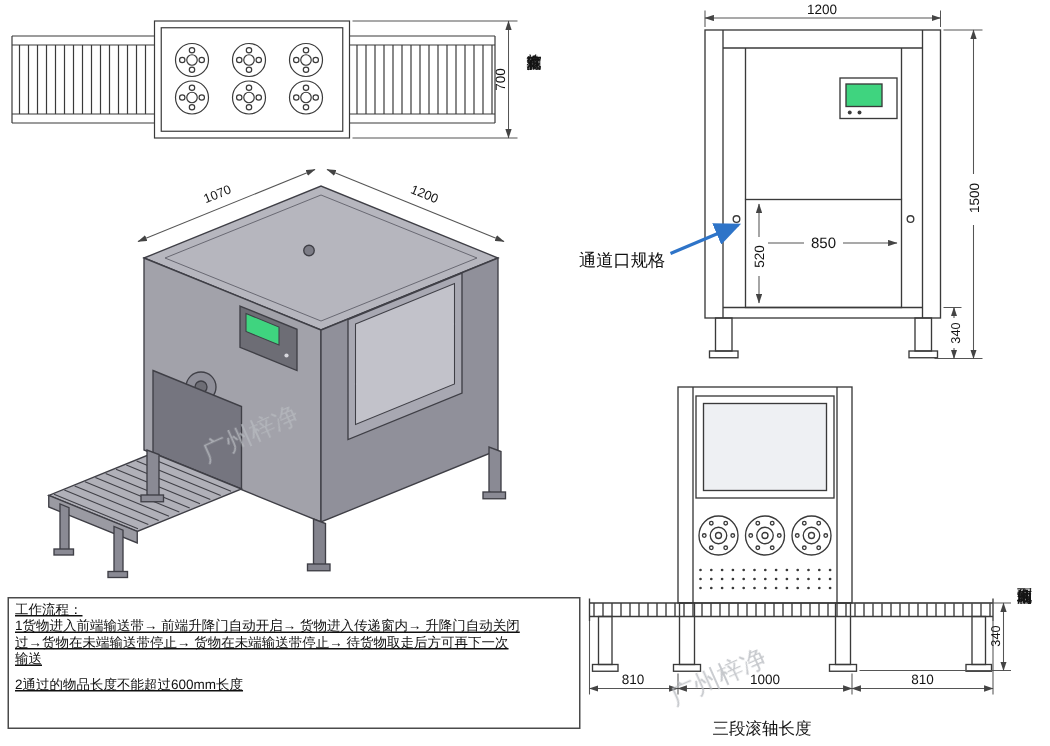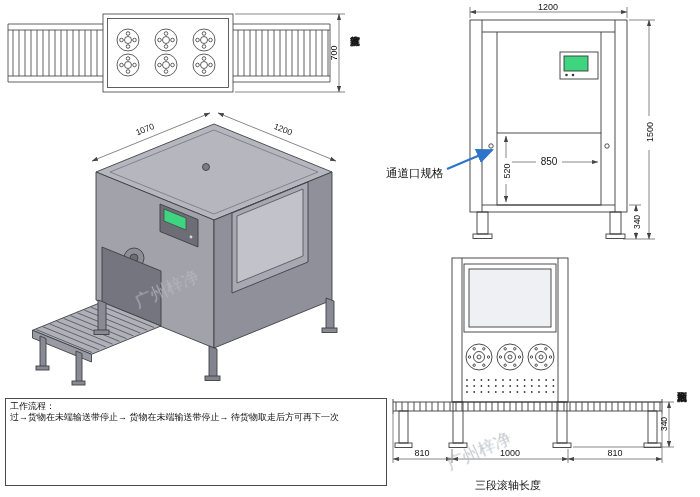"工作流程：" .wf-line { text-decoration: none -> underline }
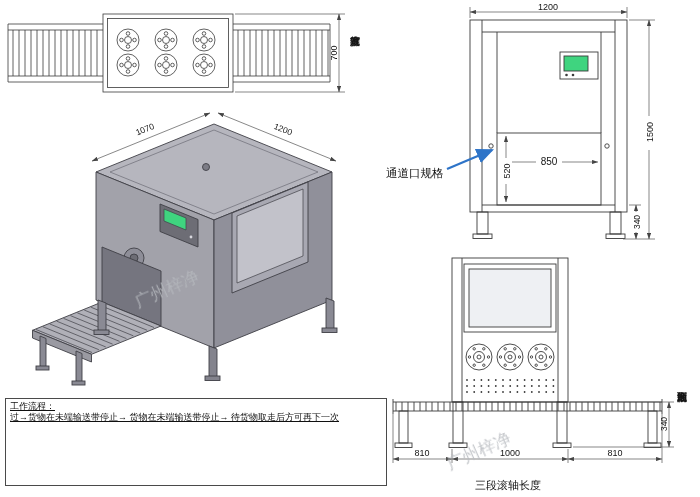"1货物进入前端输送带→ 前端升降门自动开启→ 货物进入传递窗内→ 升降门自动关闭" div.wf-line { html: none -> <div>1货物进入前端输送带→ 前端升降门自动开启→ 货物进入传递窗内→ 升降门自动关闭</div> }
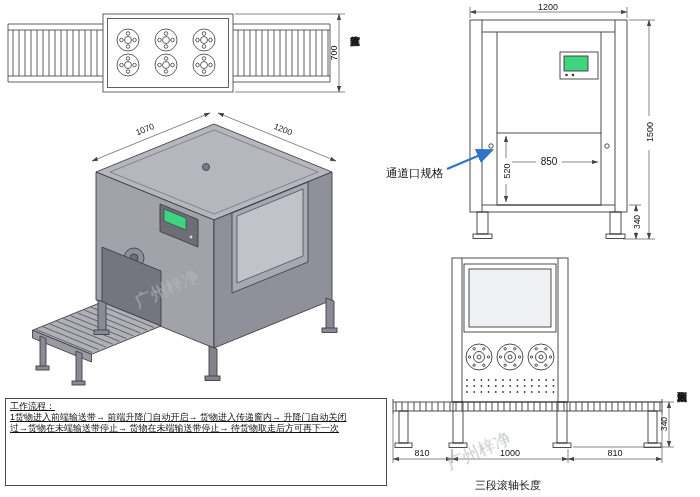"输送" div.wf-line { html: none -> <div>输送</div> }
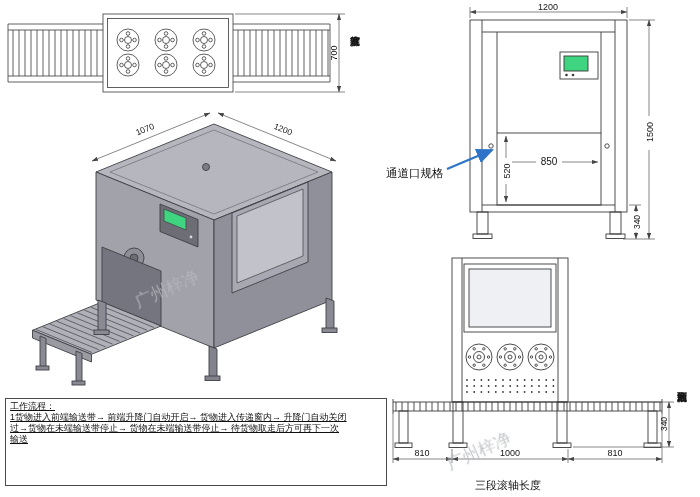"2通过的物品长度不能超过600mm长度" div.wf-line { html: none -> <div>2通过的物品长度不能超过600mm长度</div> }
